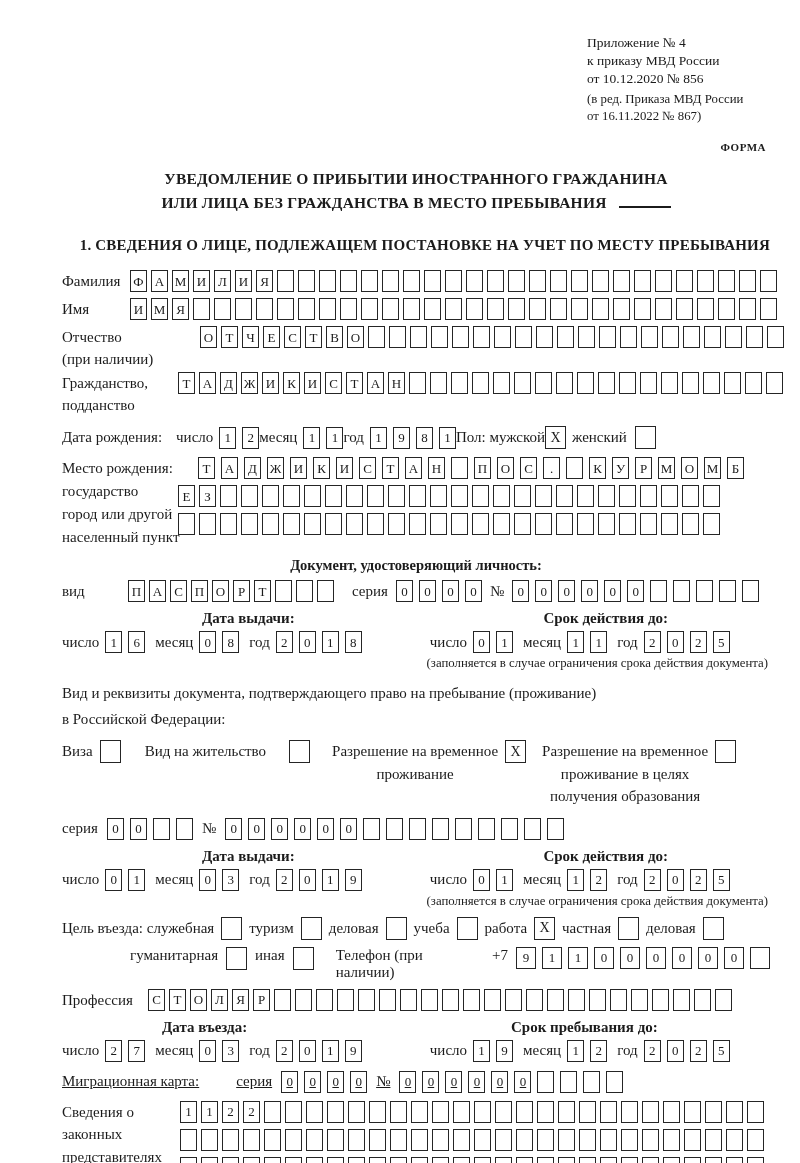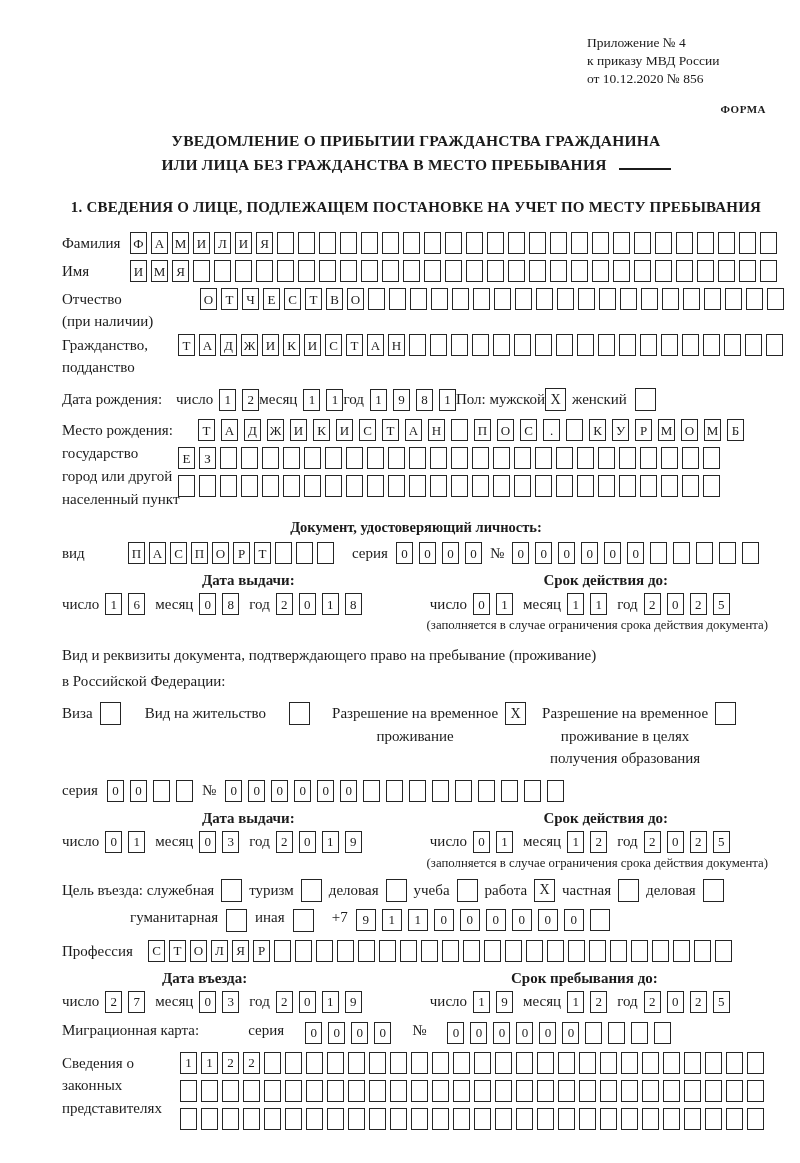"(в ред. Приказа МВД России" div.note { html: none -> <div> <div>(в ред. Приказа МВД России</div> <div>от 16.11.2022 № 867)</div> </div> }
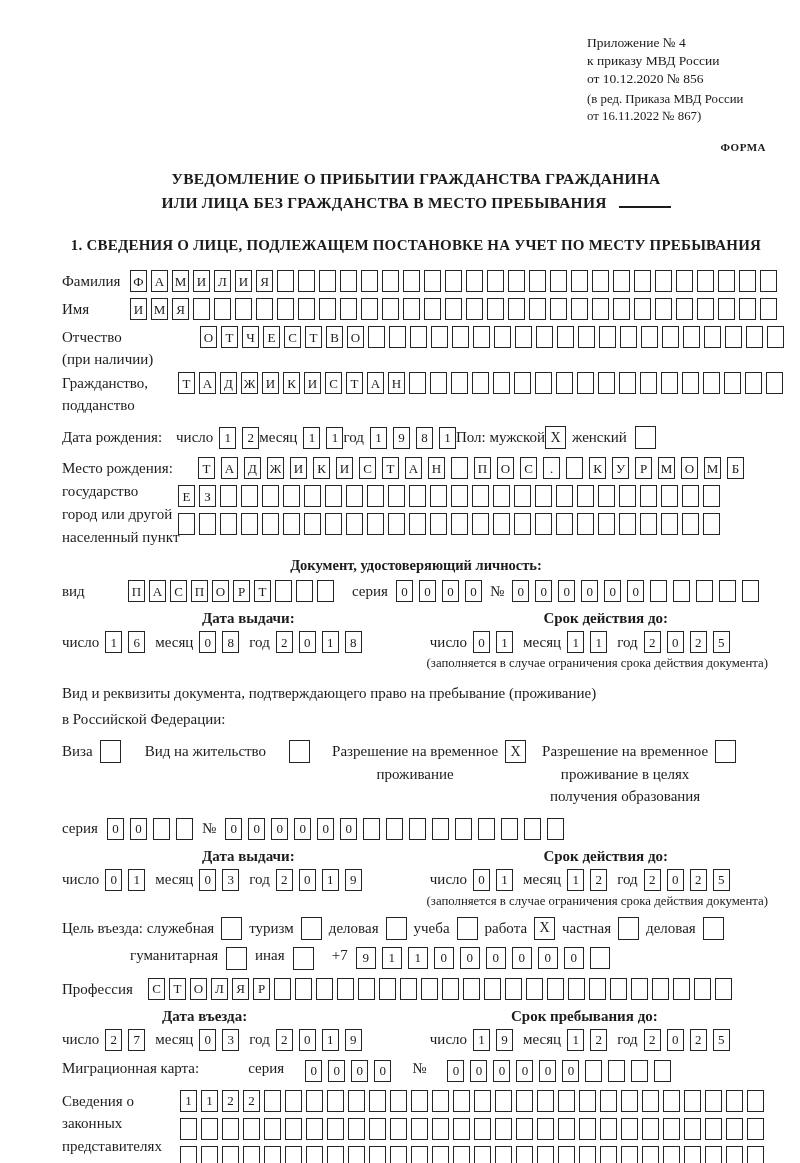"УВЕДОМЛЕНИЕ О ПРИБЫТИИ ГРАЖДАНСТВА" div { text: ГРАЖДАНСТВА -> ИНОСТРАННОГО }
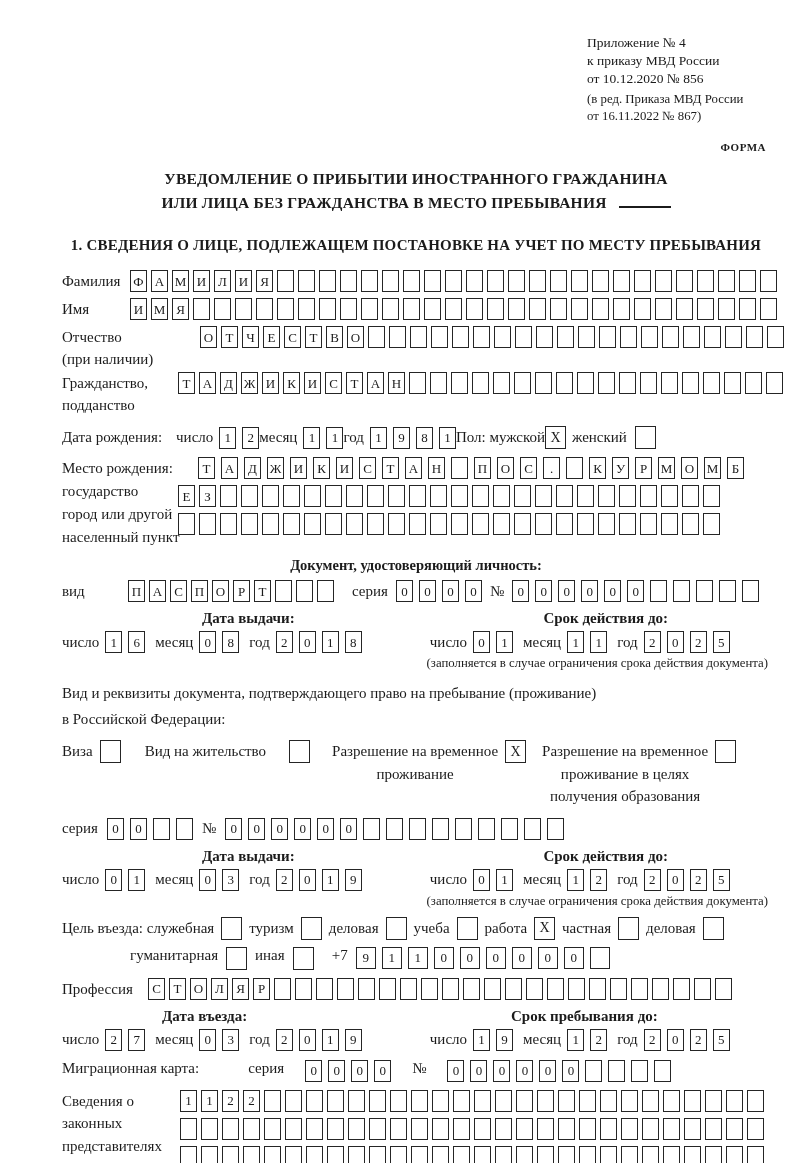"1. СВЕДЕНИЯ О ЛИЦЕ, ПОДЛЕЖАЩЕМ" .section-h { text-align: center -> right }
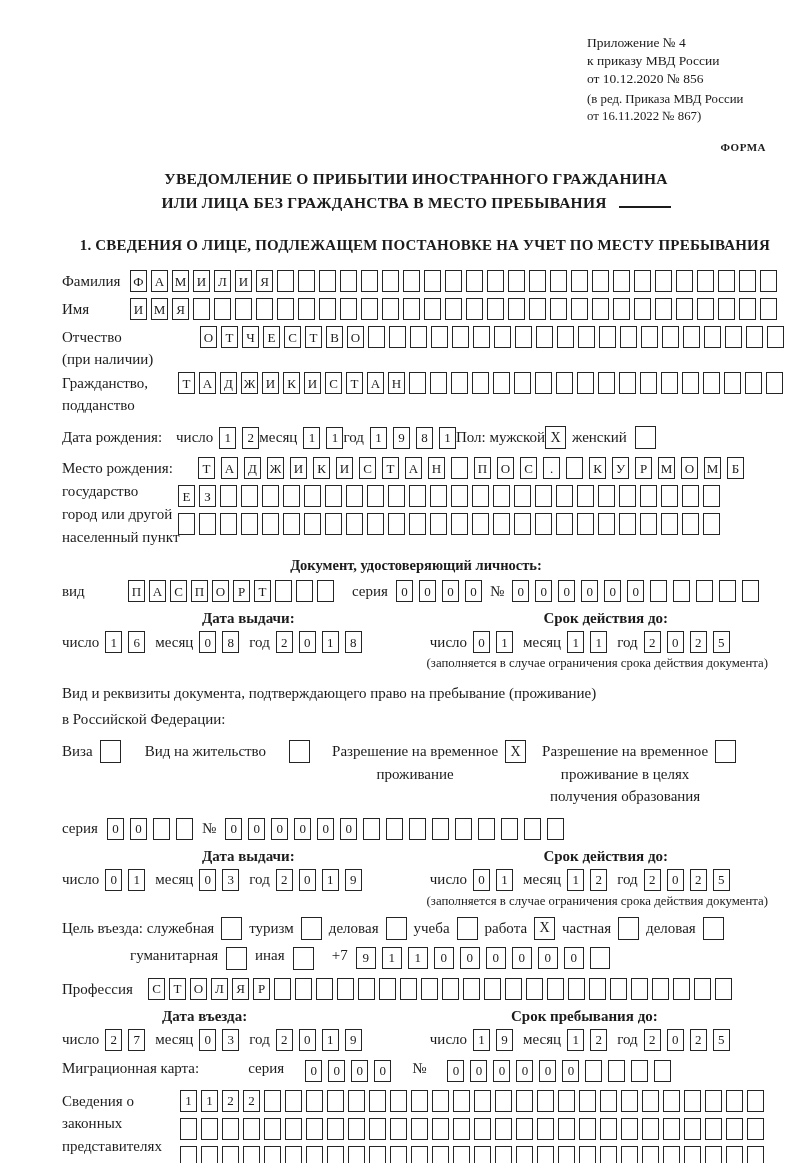"Телефон (при наличии)" span { html: none -> <span>Телефон (при наличии)</span> }
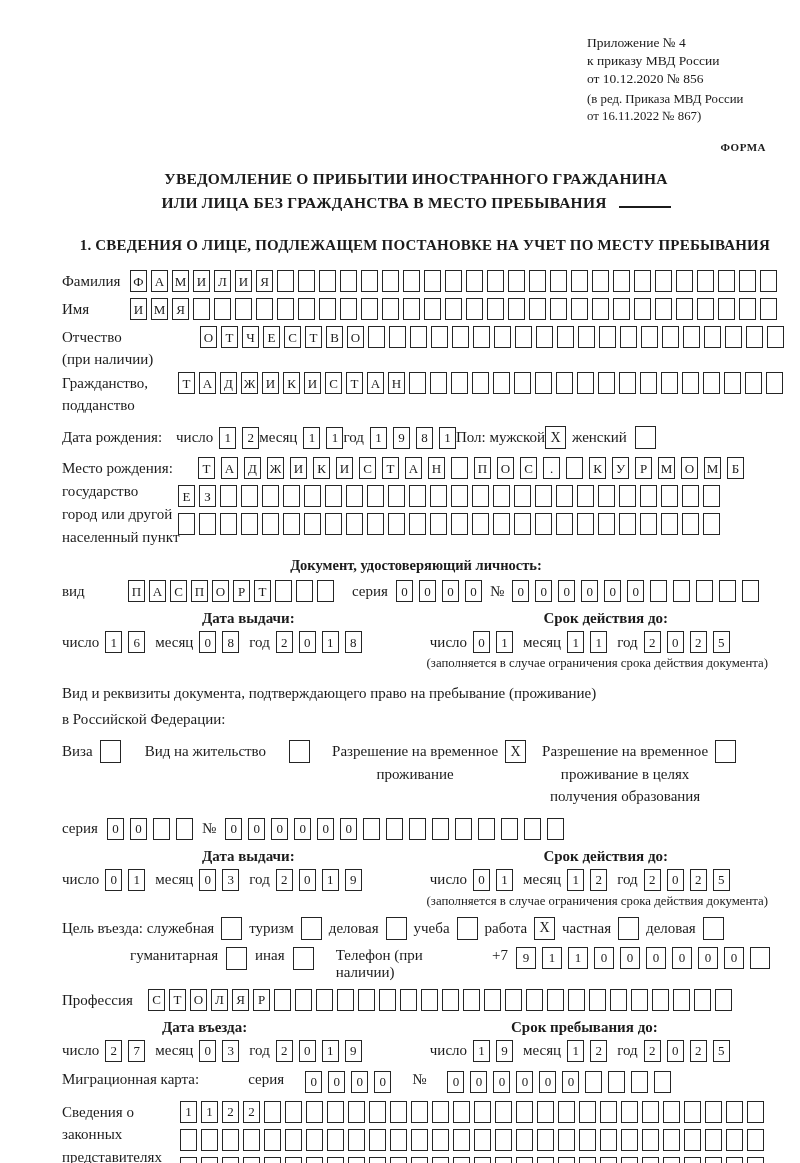"Миграционная карта:" div.row { align-items: none -> center; gap: 21px -> 9px; text-decoration: none -> underline }
